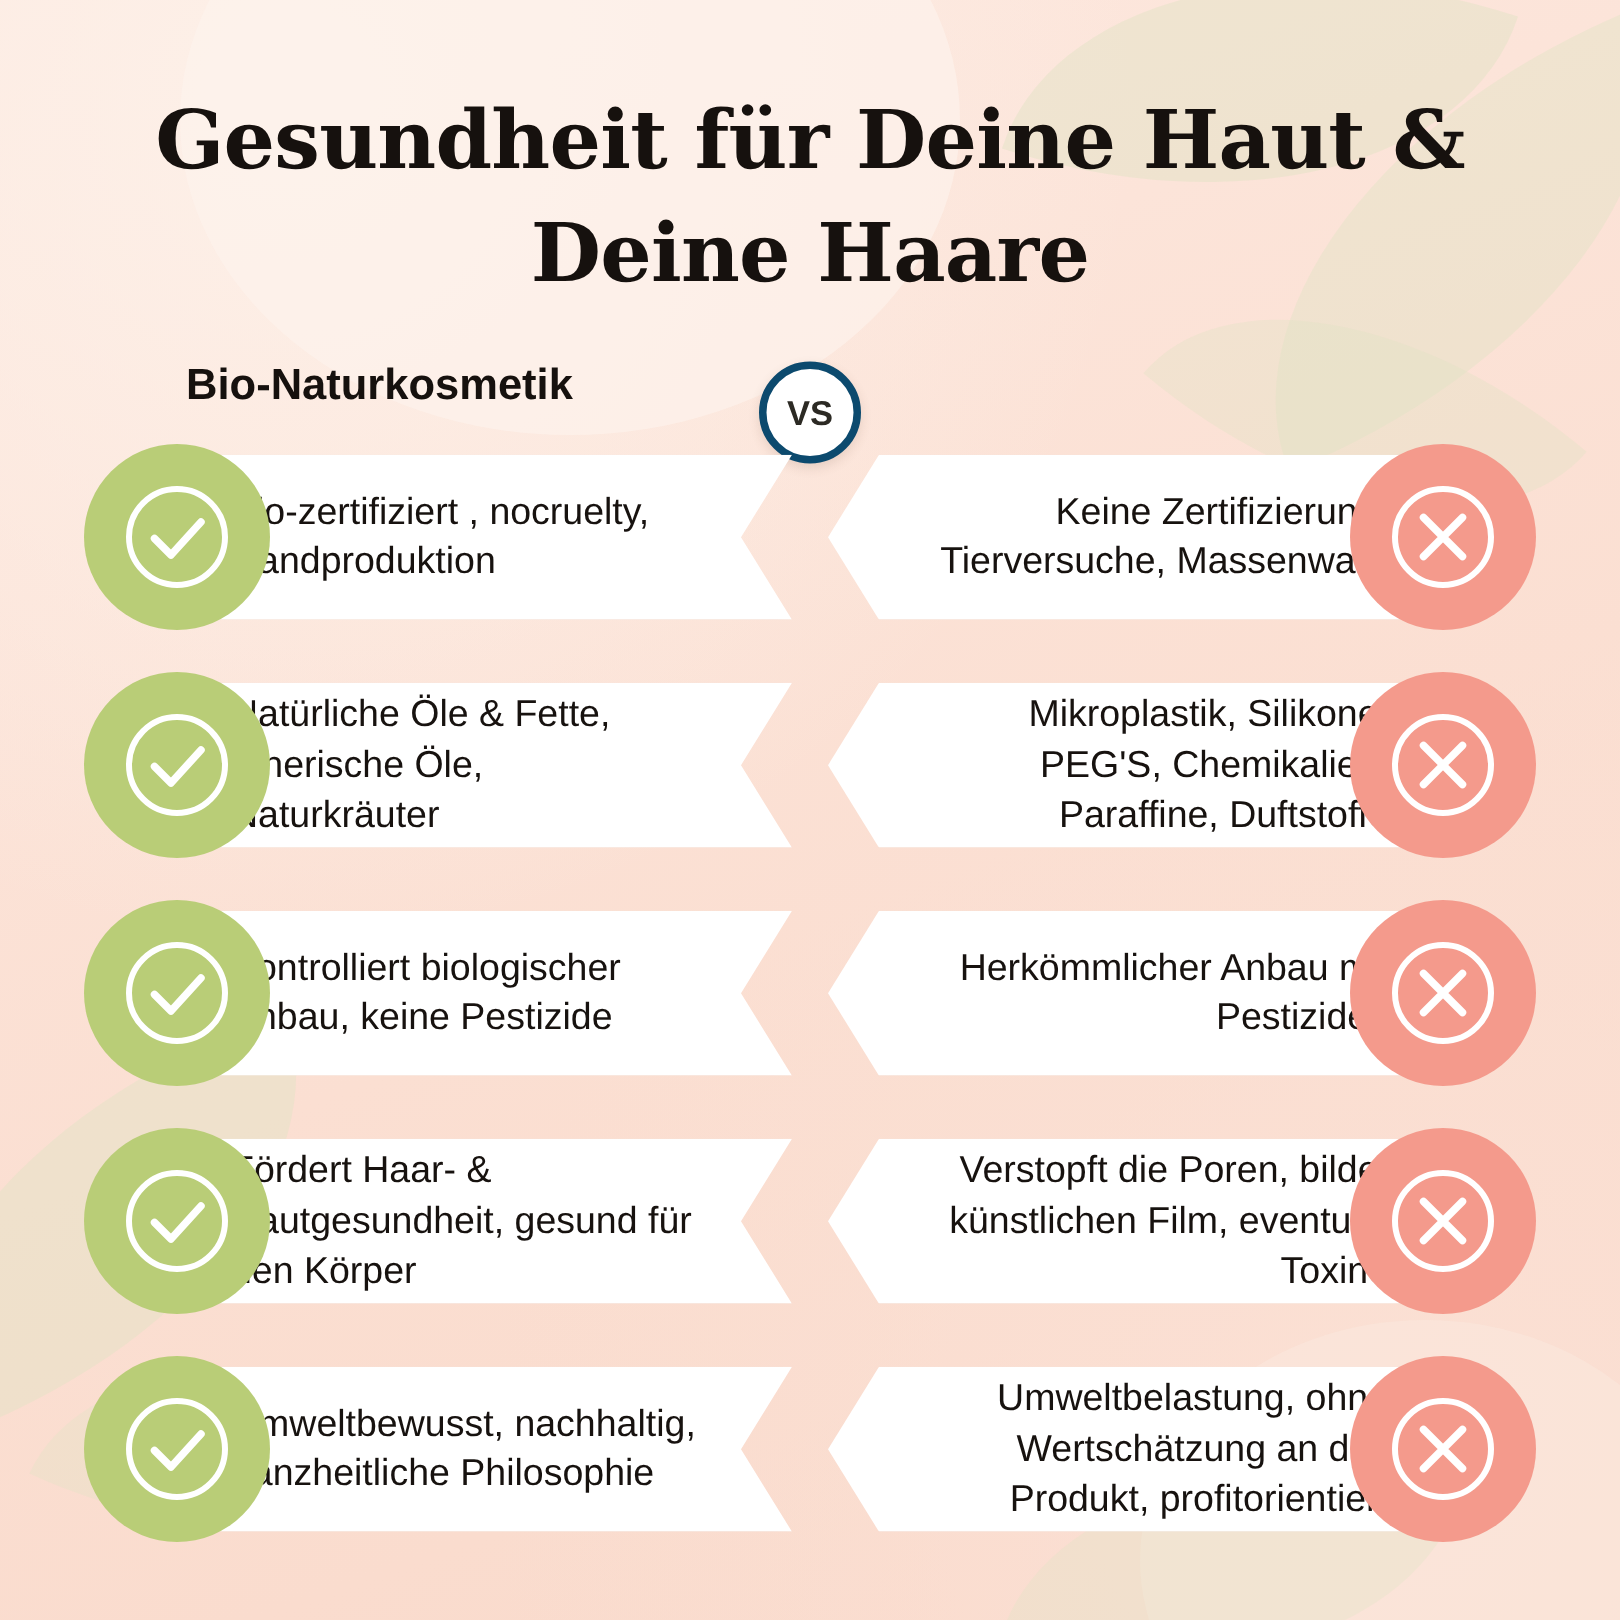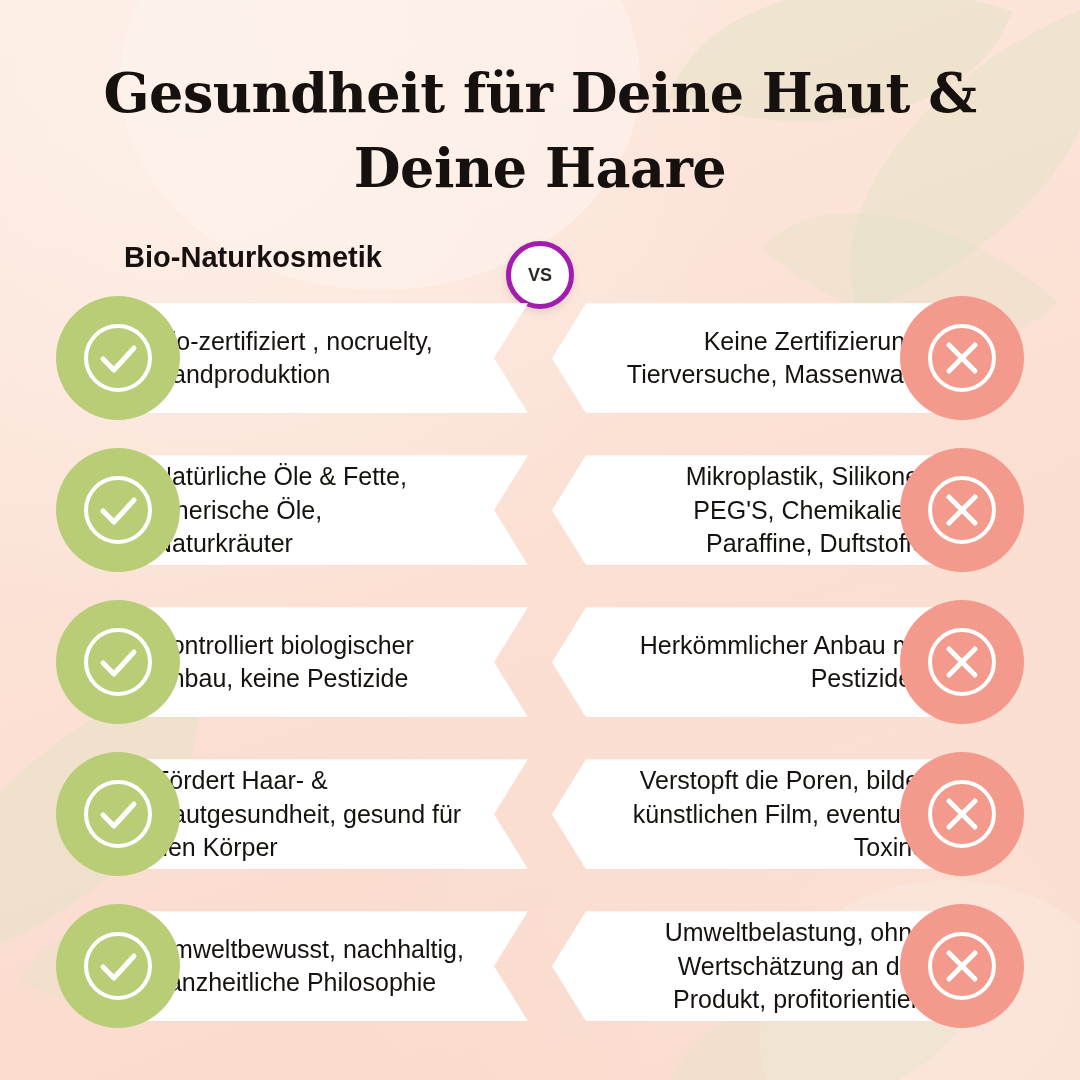"VS" .vs-badge { border: 5px solid #a21caf -> 5px solid #0c4a6e; font-size: 18px -> 23px }
